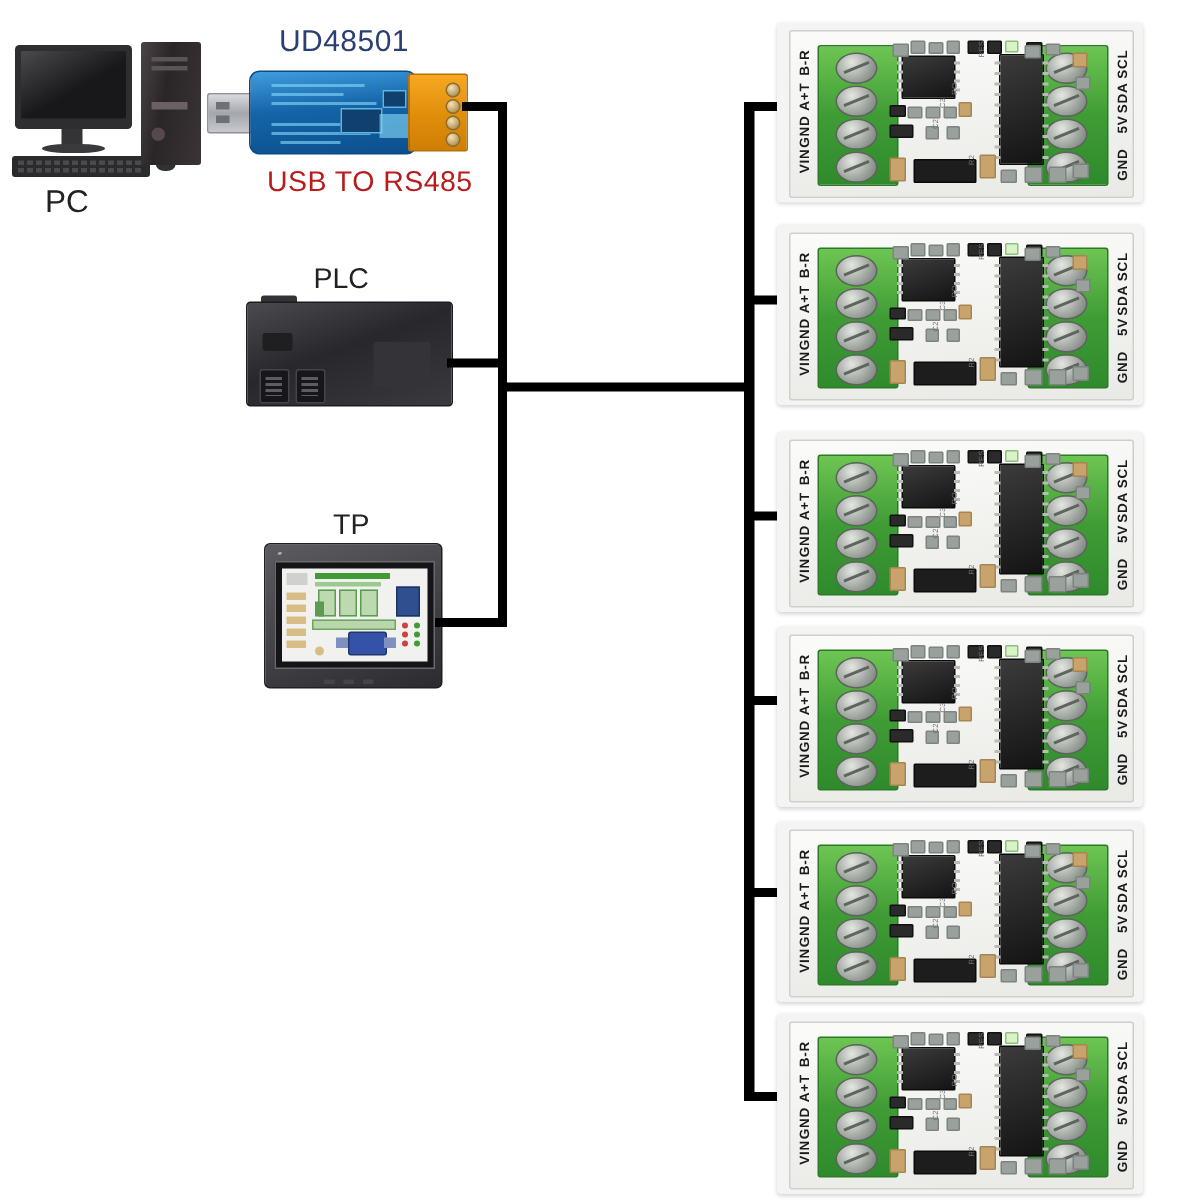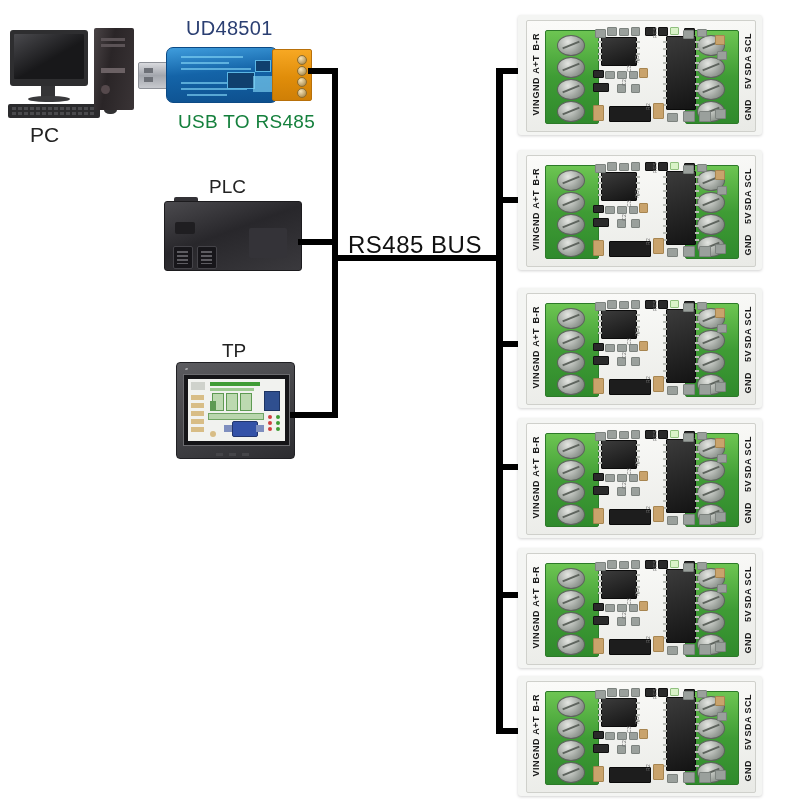"USB TO RS485" #usb-label { color: #15803d -> #b91c1c }
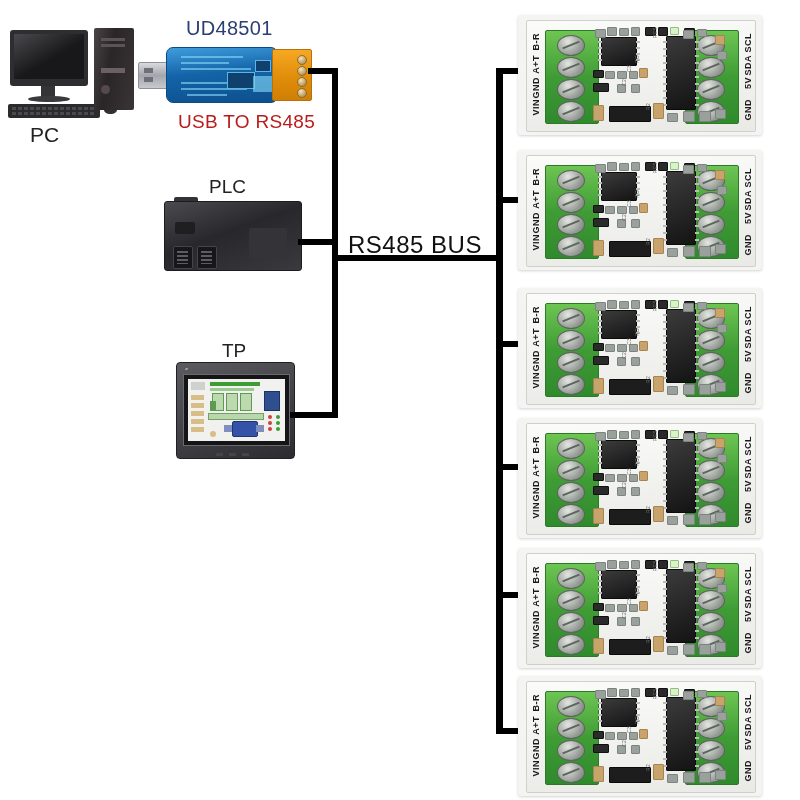"RS485 BUS" div.lbl { html: <div>RS485 BUS</div> -> none }
